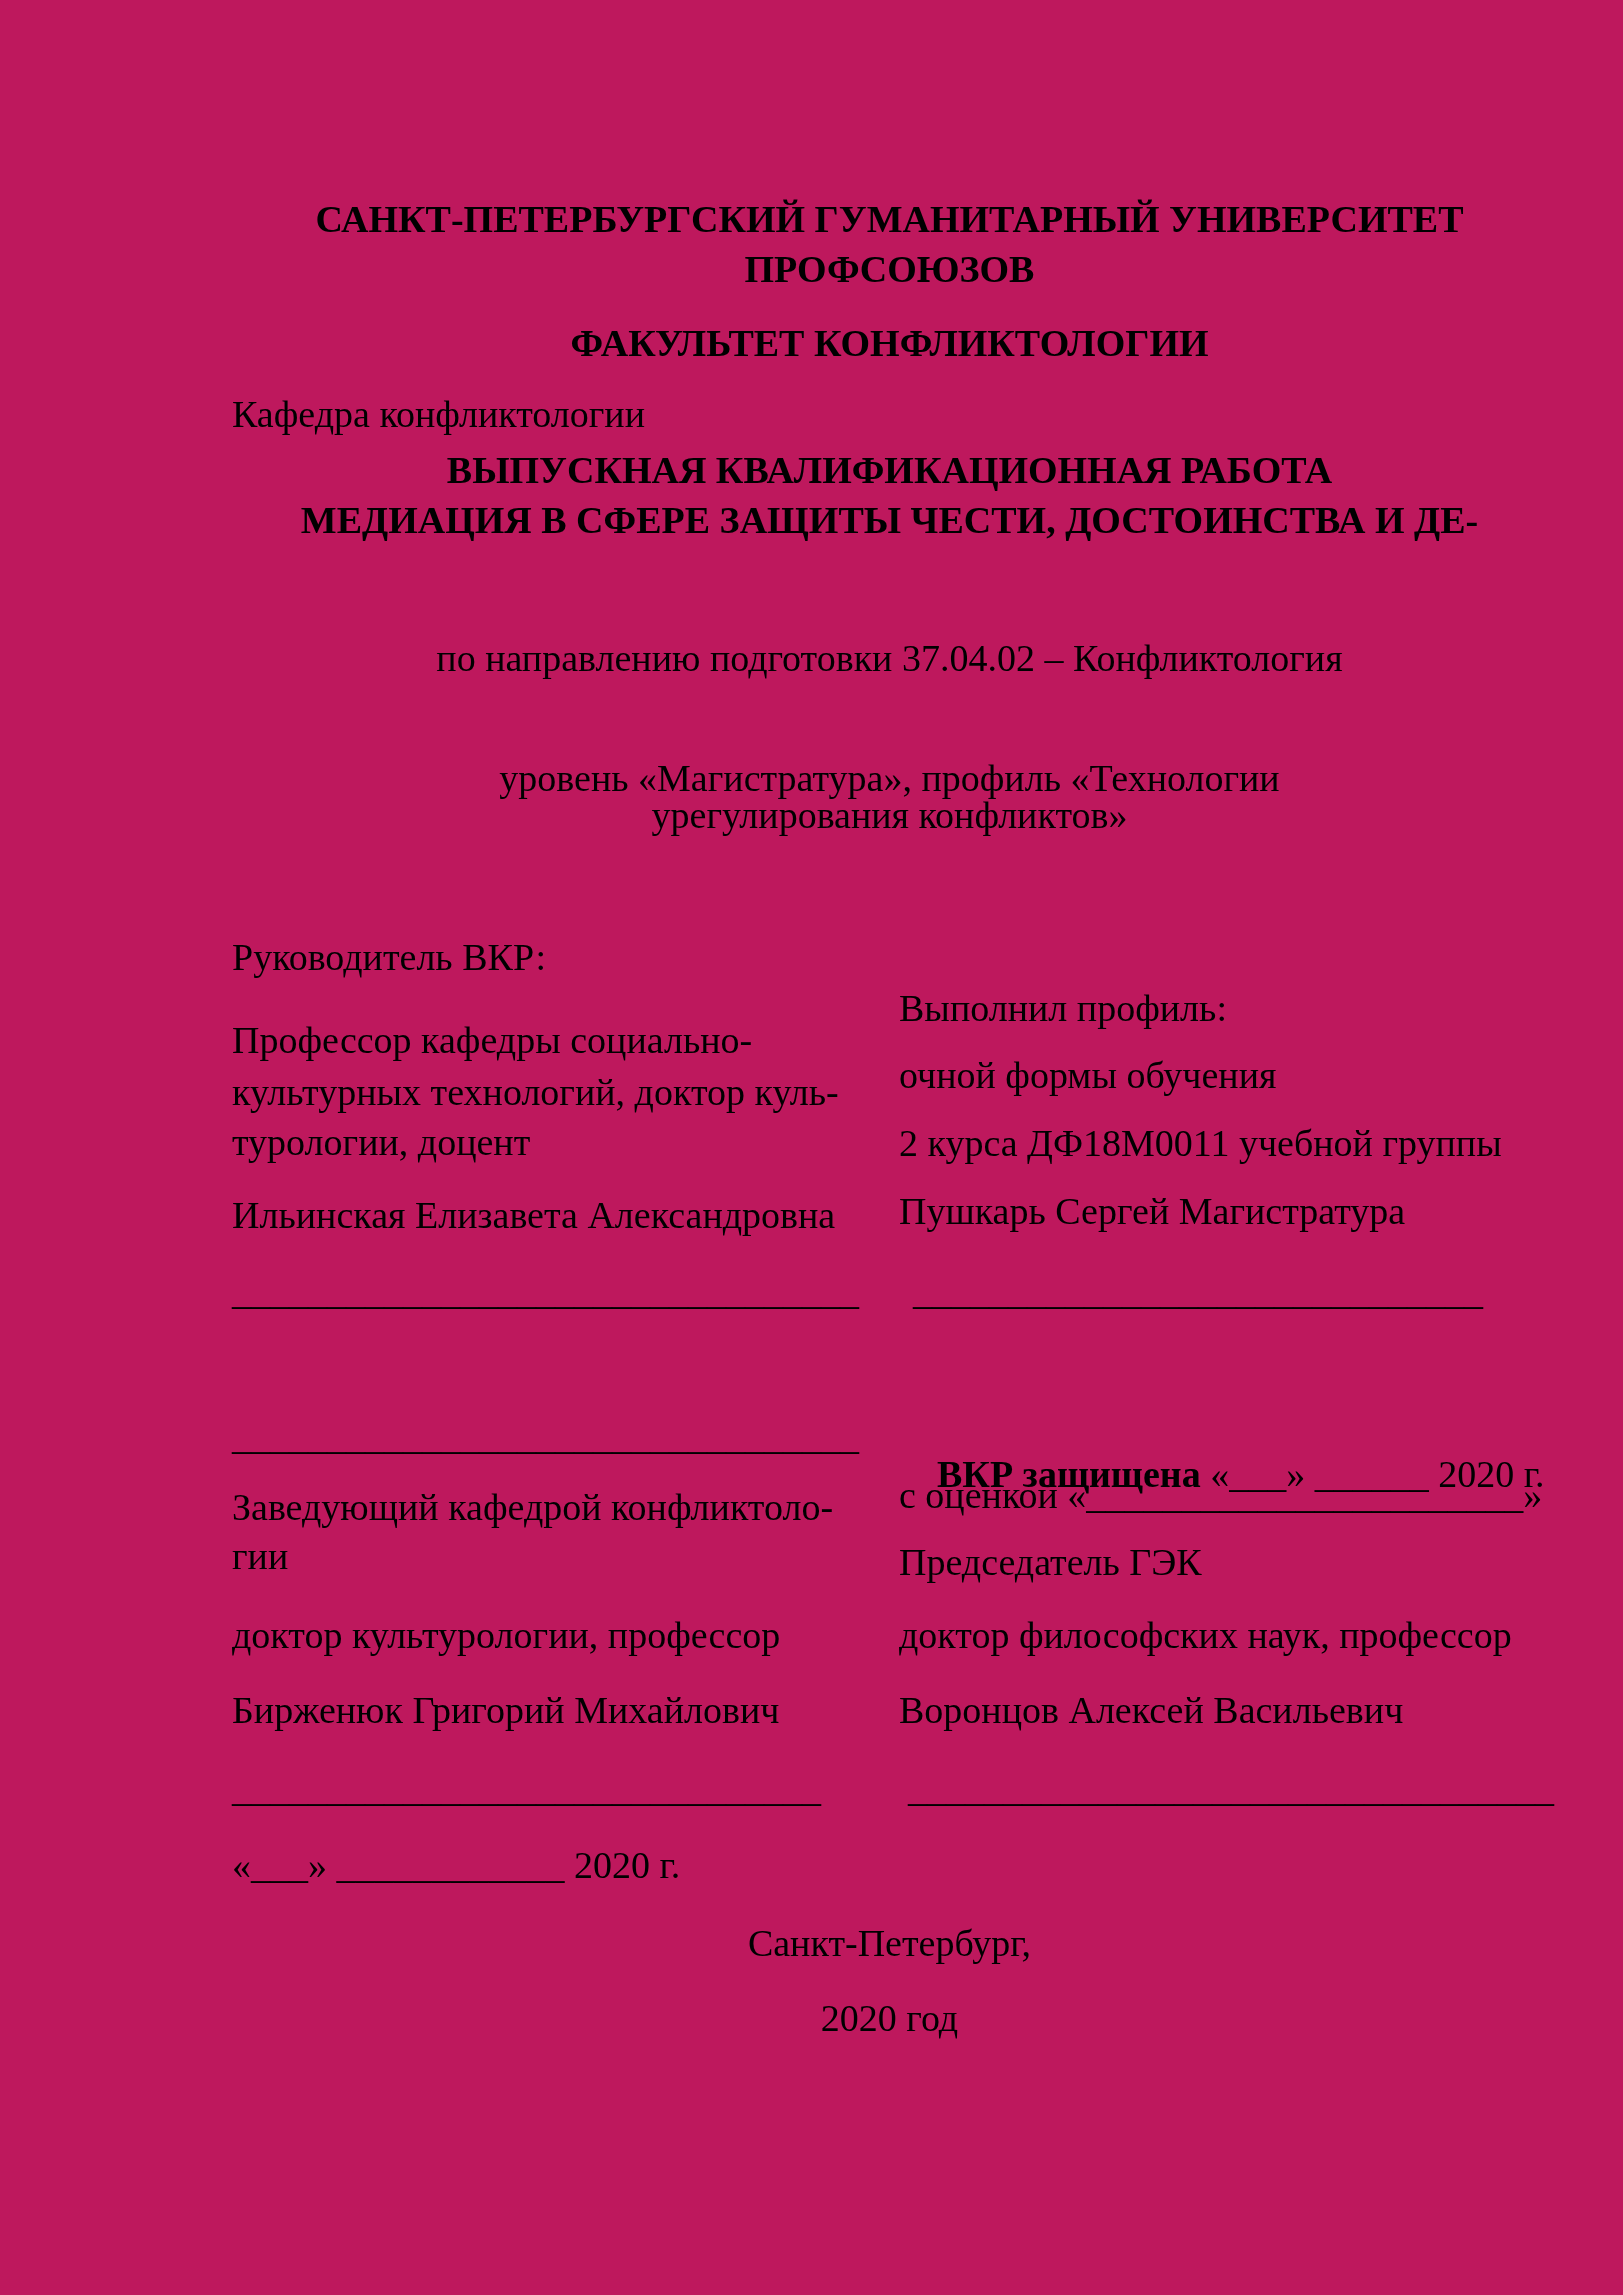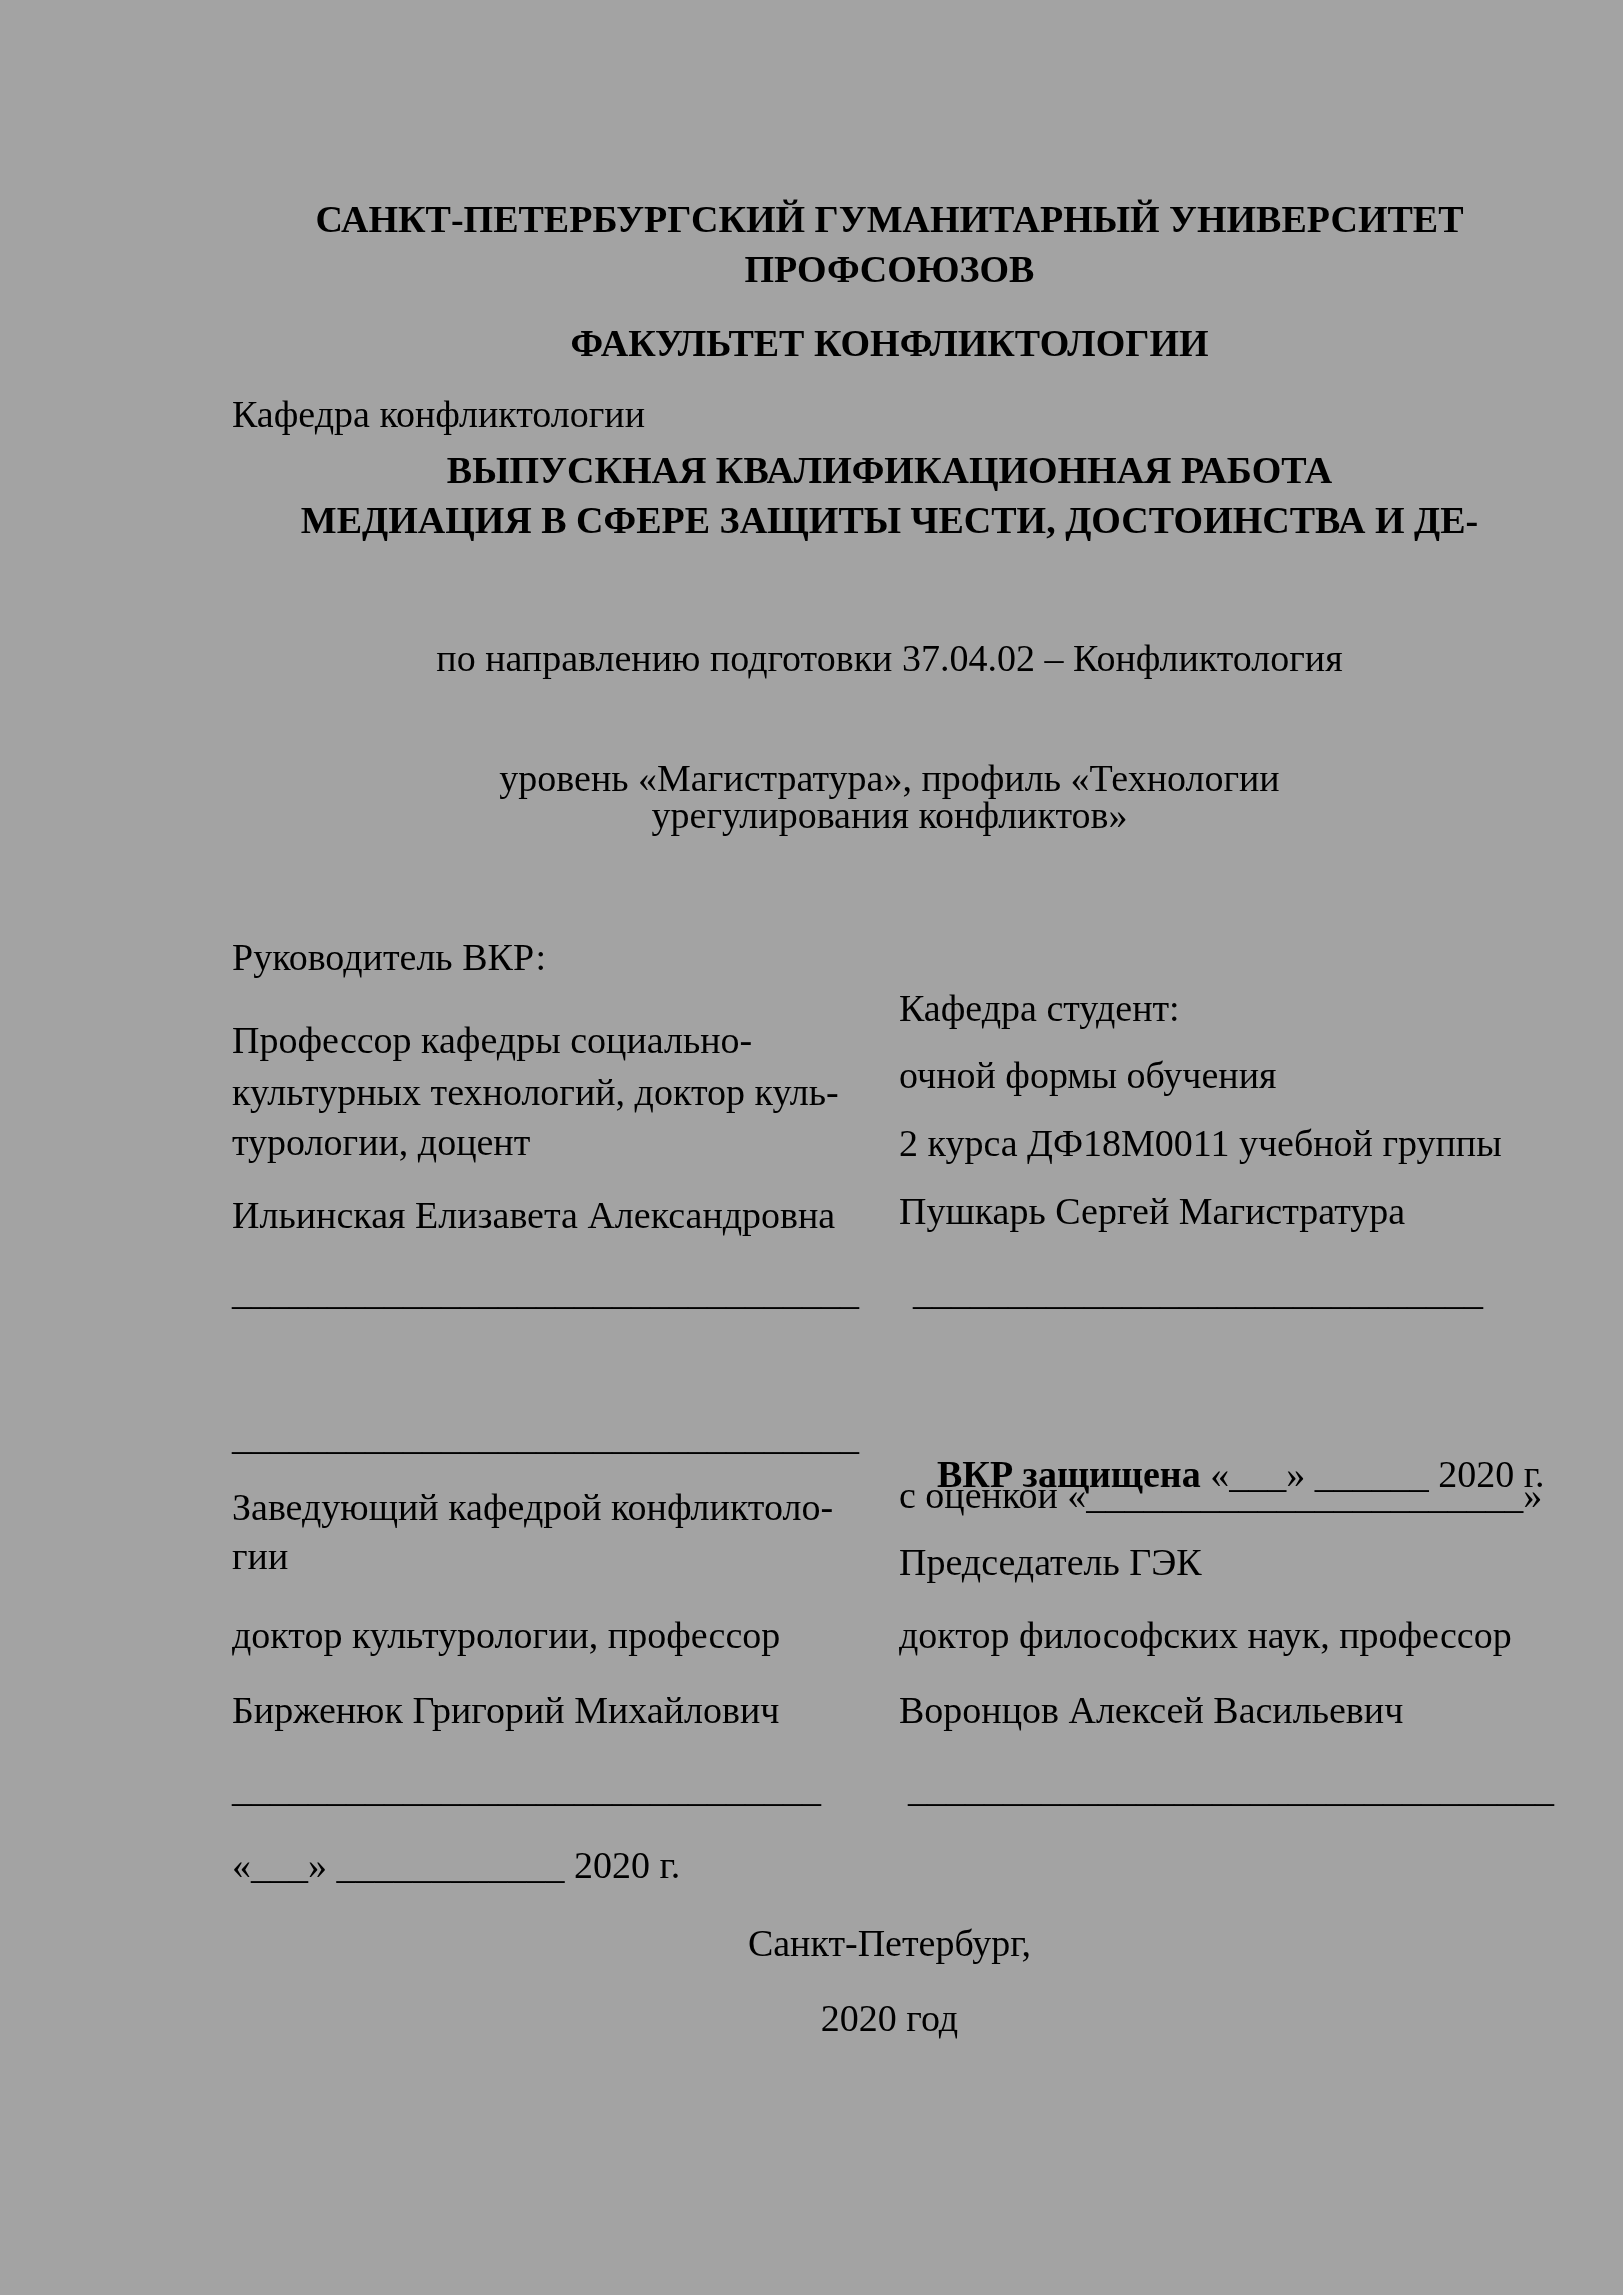"САНКТ-ПЕТЕРБУРГСКИЙ ГУМАНИТАРНЫЙ" .page { background: #a3a3a3 -> #be185d }
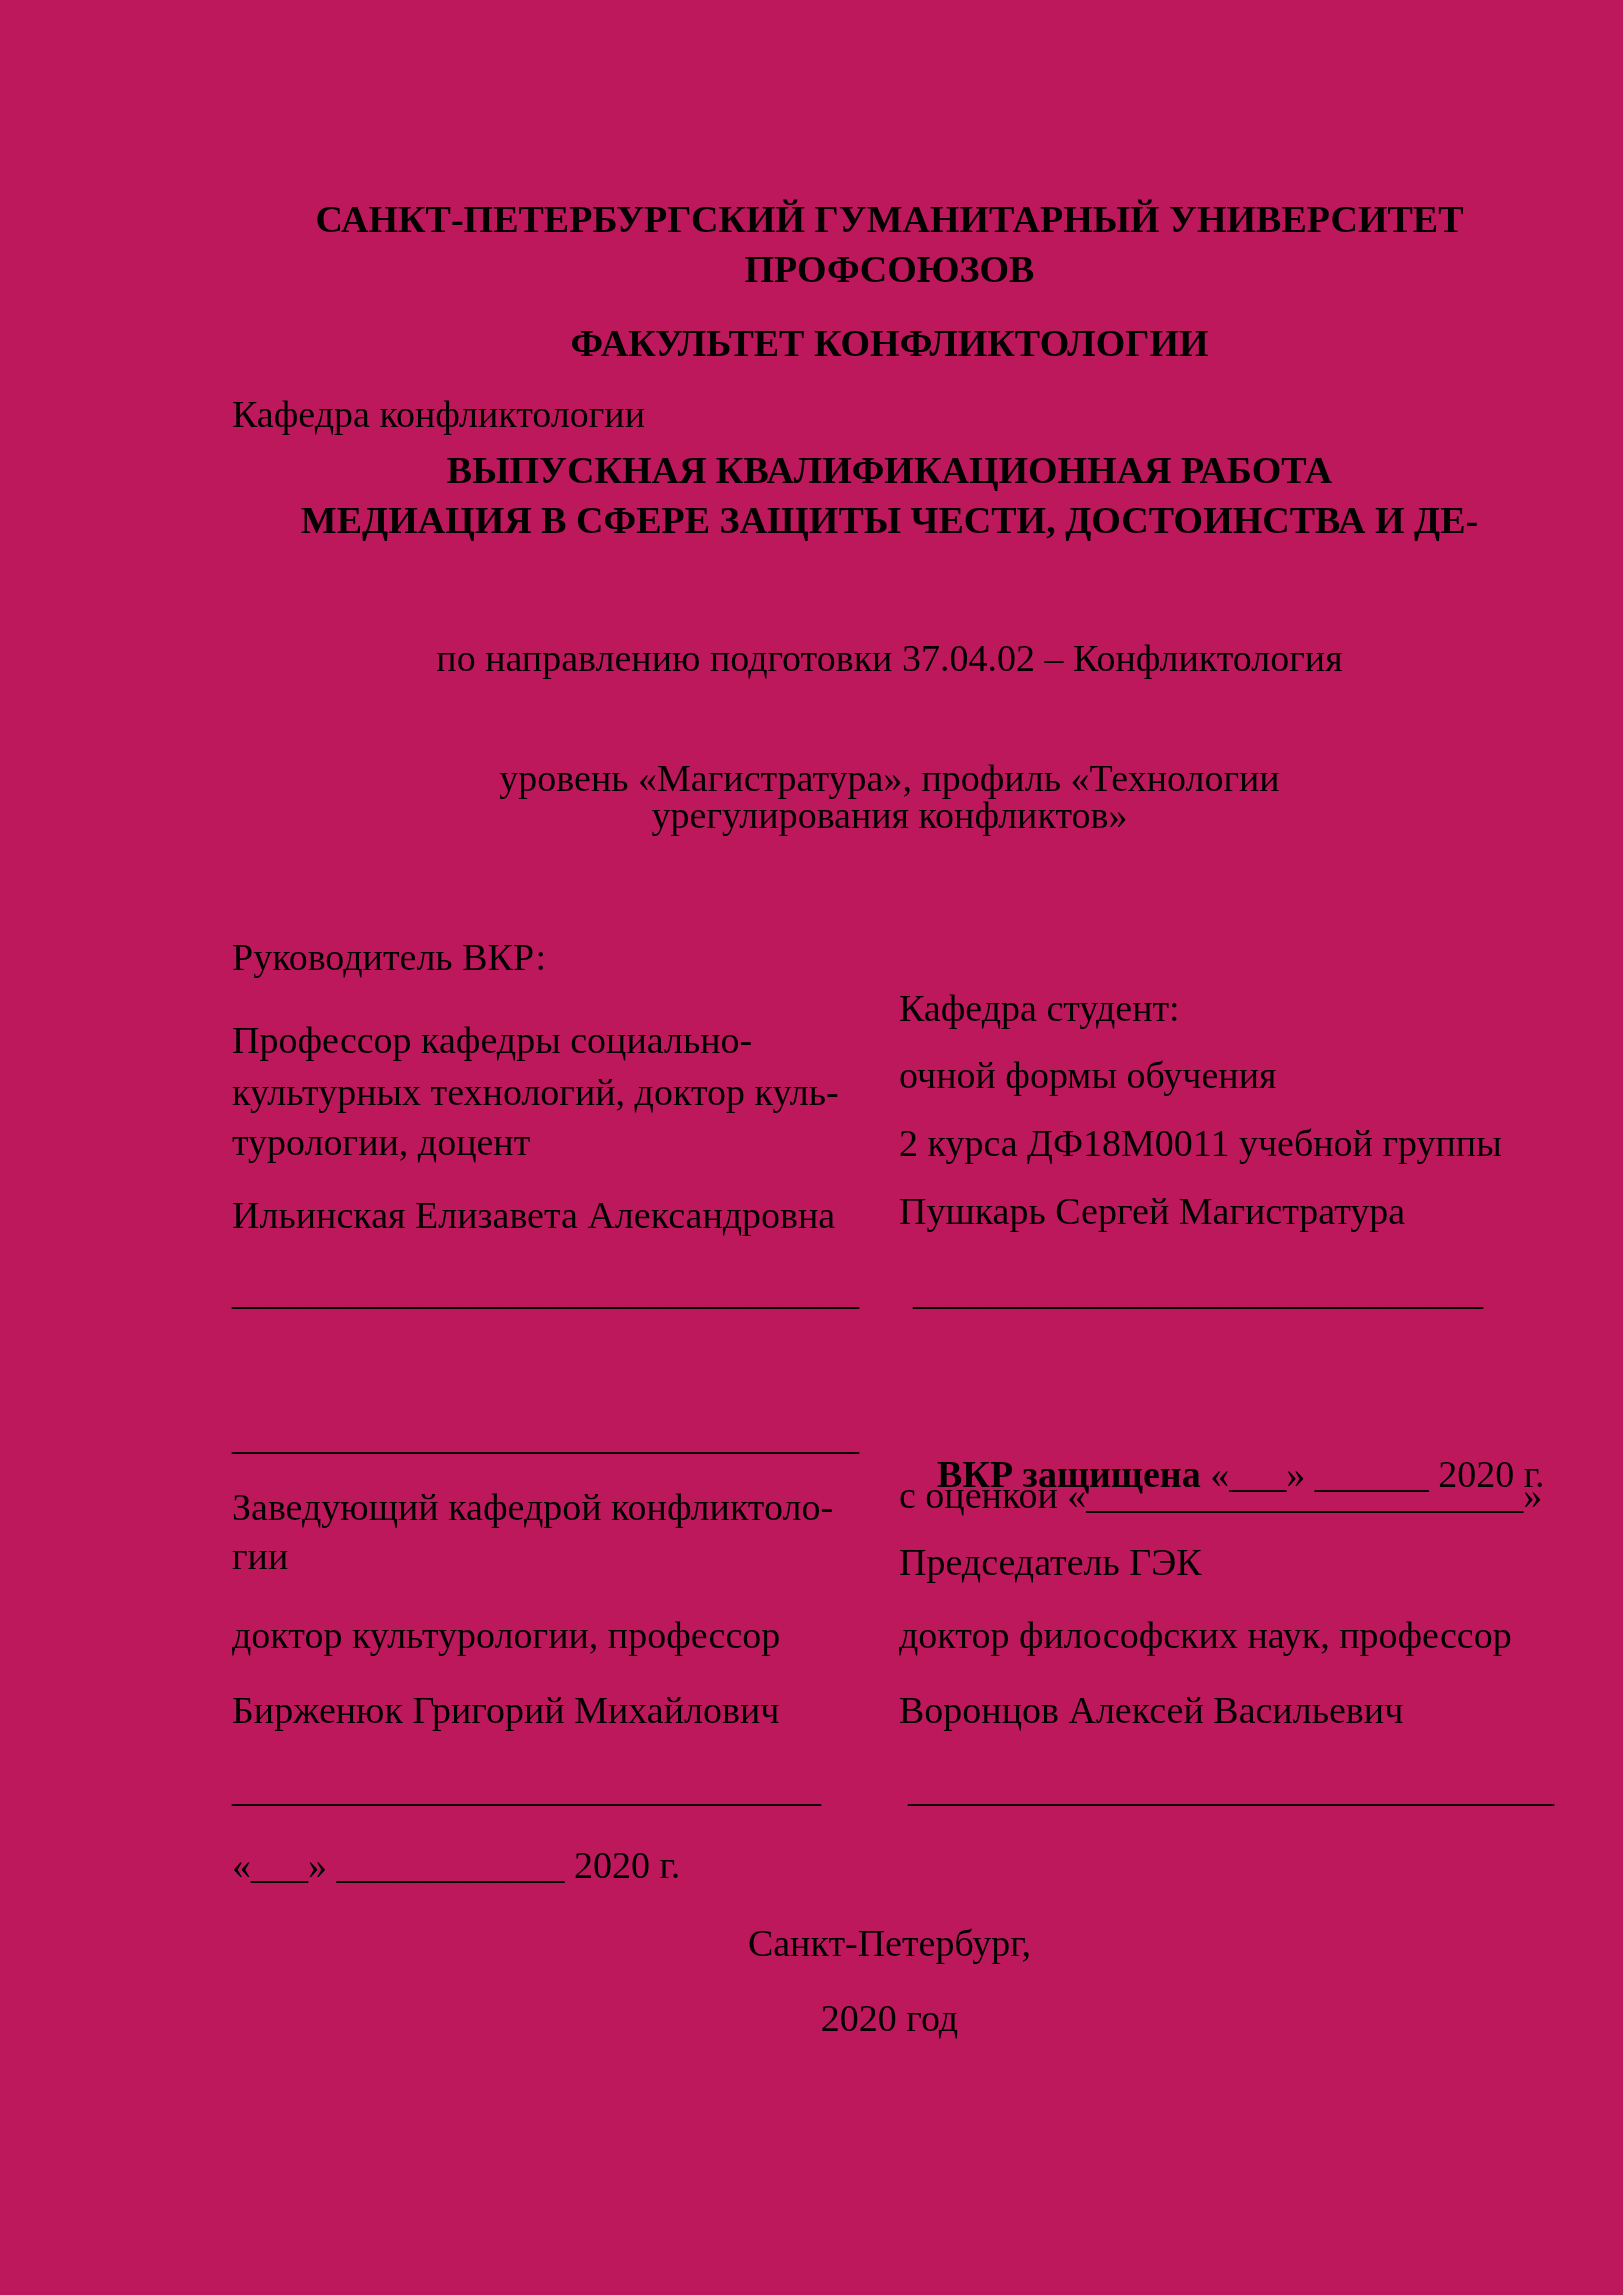"Кафедра студент:" div.ln { text: Кафедра студент -> Выполнил профиль }
